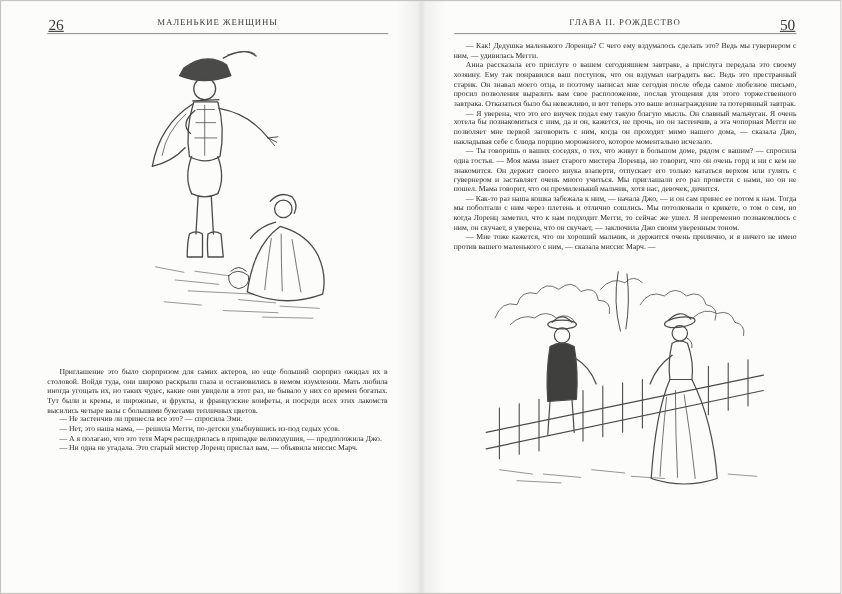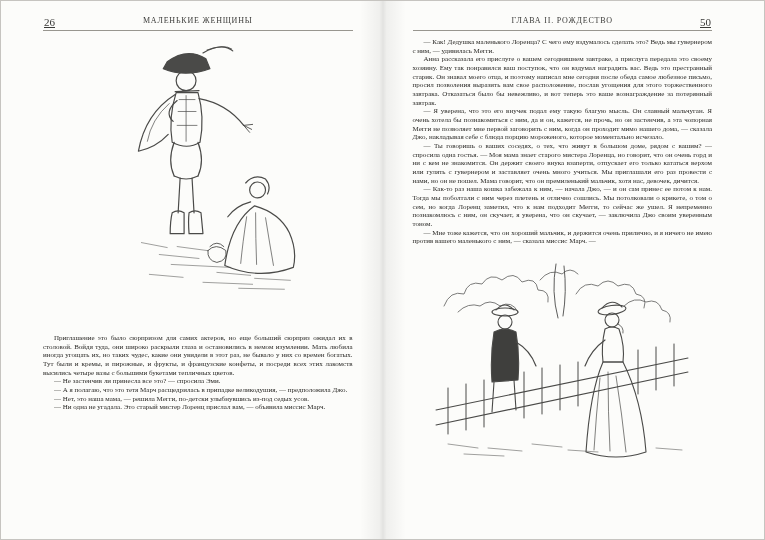"26" .page-num { font-size: 11px -> 14px }
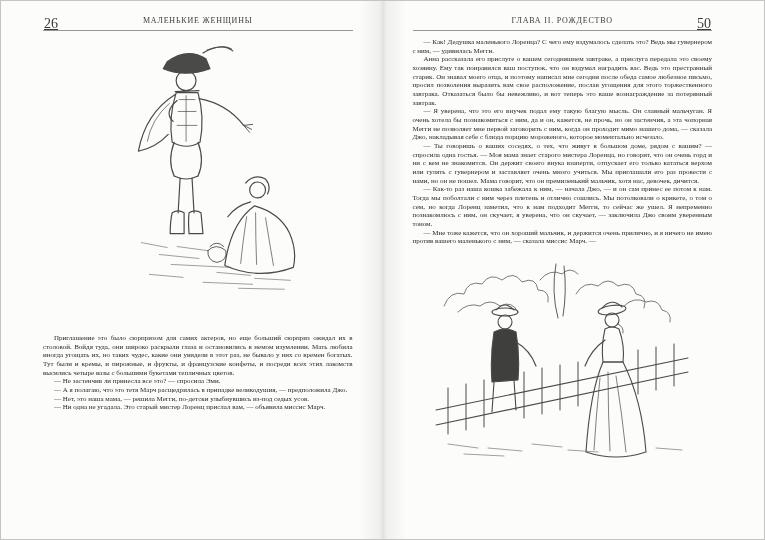"ГЛАВА II. РОЖДЕСТВО" .page-right { padding: 15px 52px 14px 30px -> 15px 40px 14px 30px }
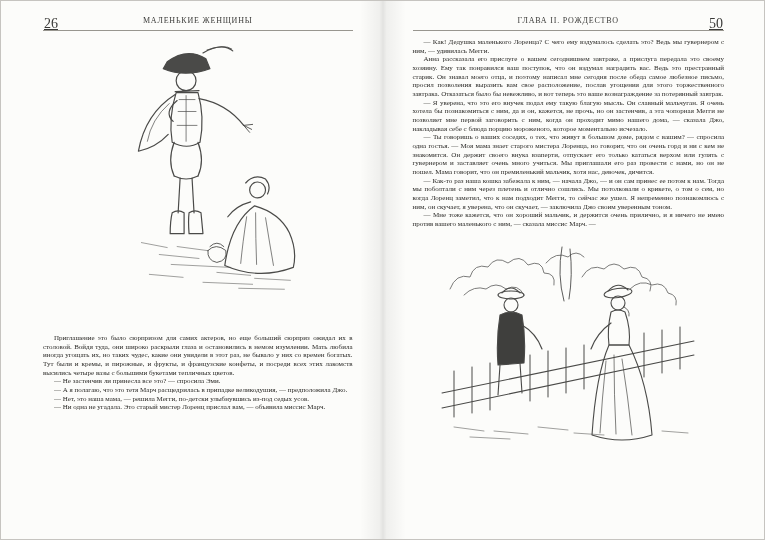"— А я полагаю, что" p { order: before "— Нет, это наша мама," -> after "— Нет, это наша мама," }
